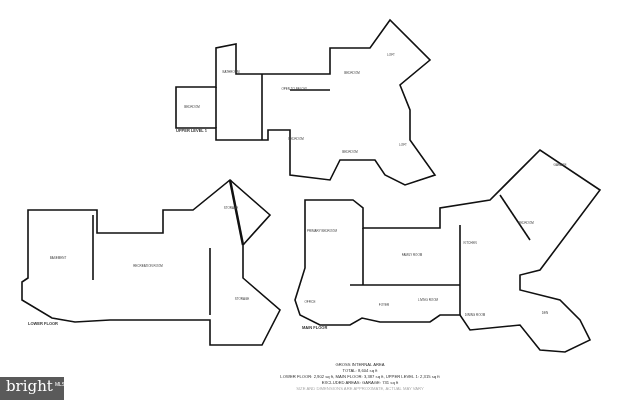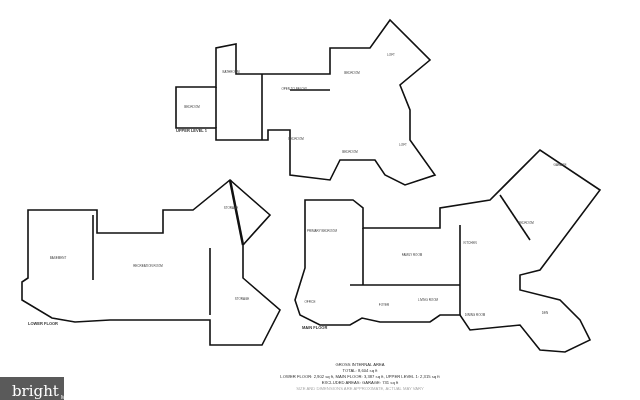"bright" .badge { align-items: flex-end -> flex-start; padding-left: 12px -> 6px }
